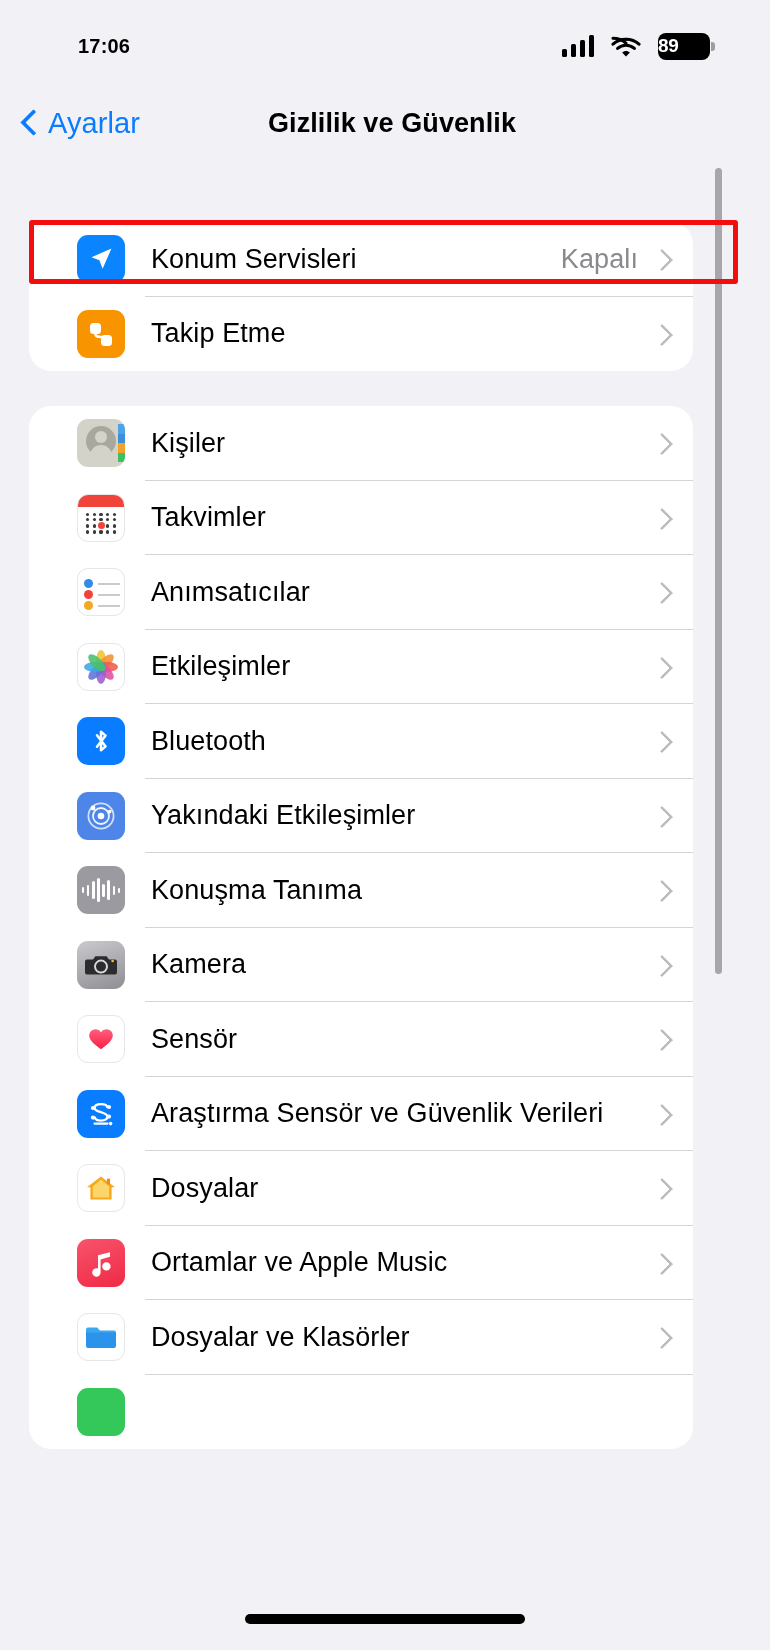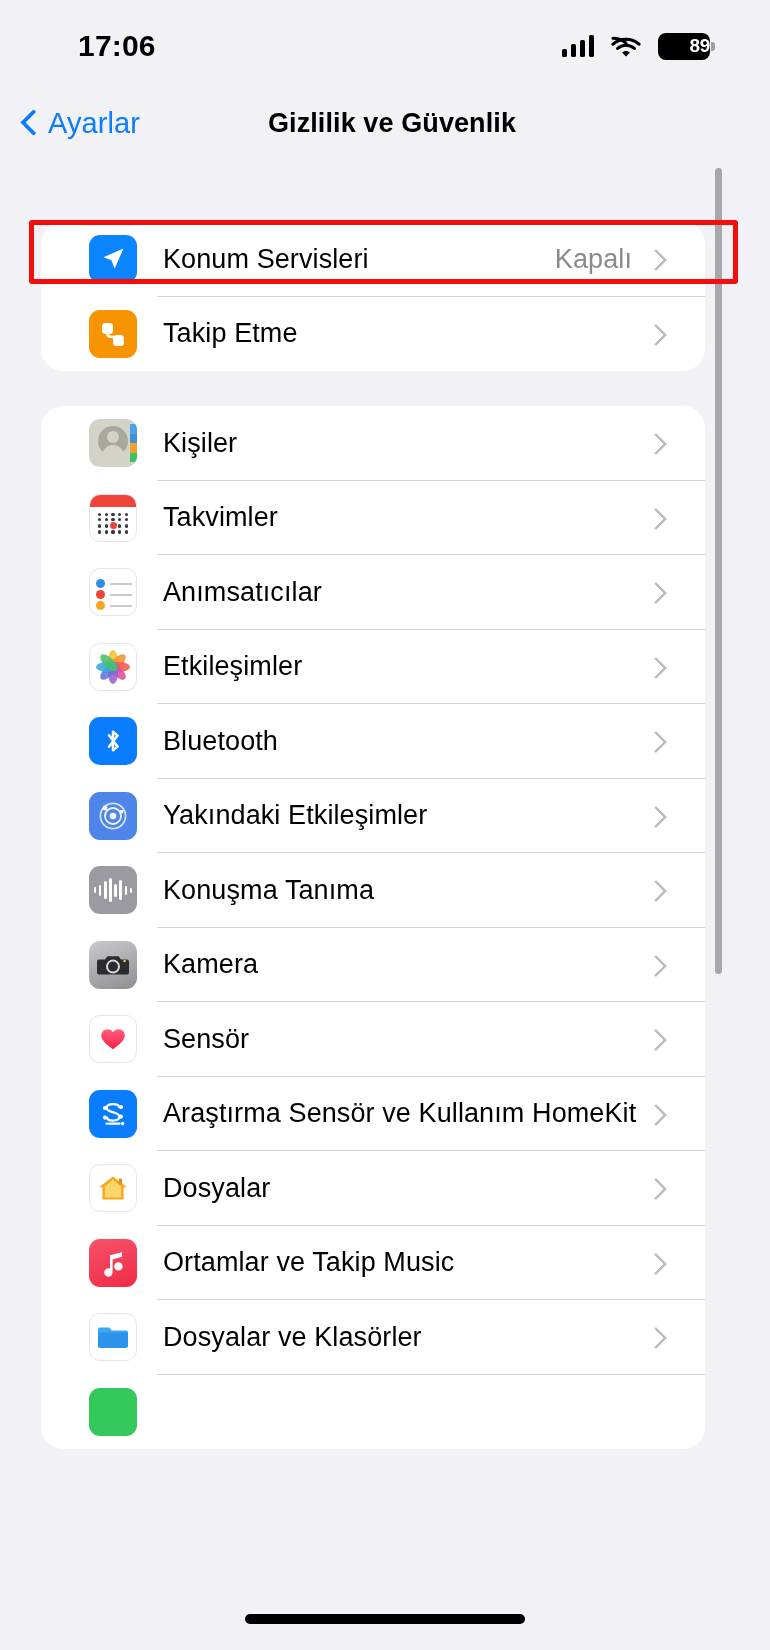"17:06" .sb-time { font-size: 30px -> 20px }
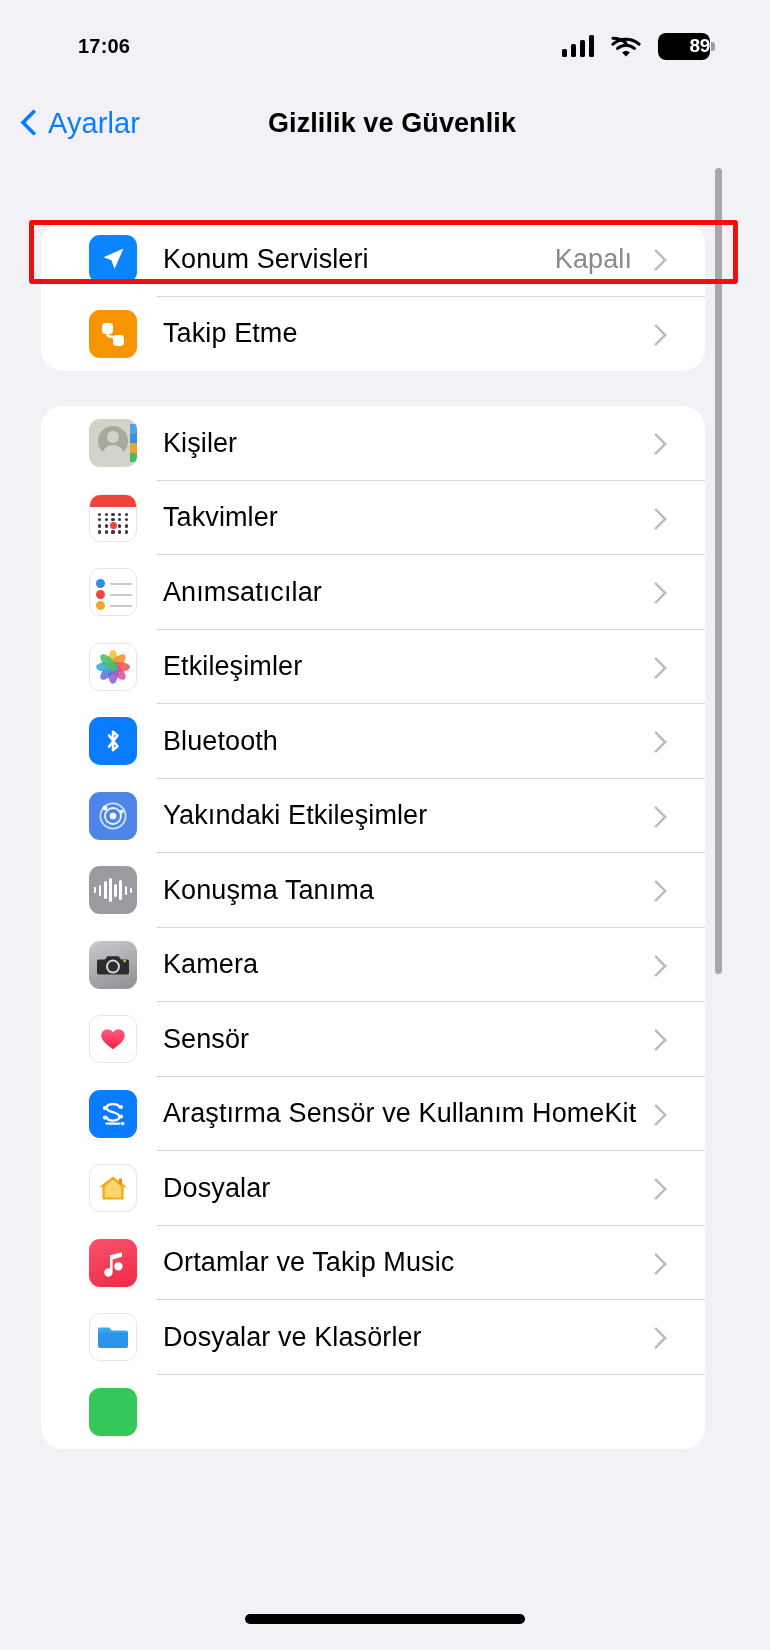"89" .battery { justify-content: flex-end -> flex-start }
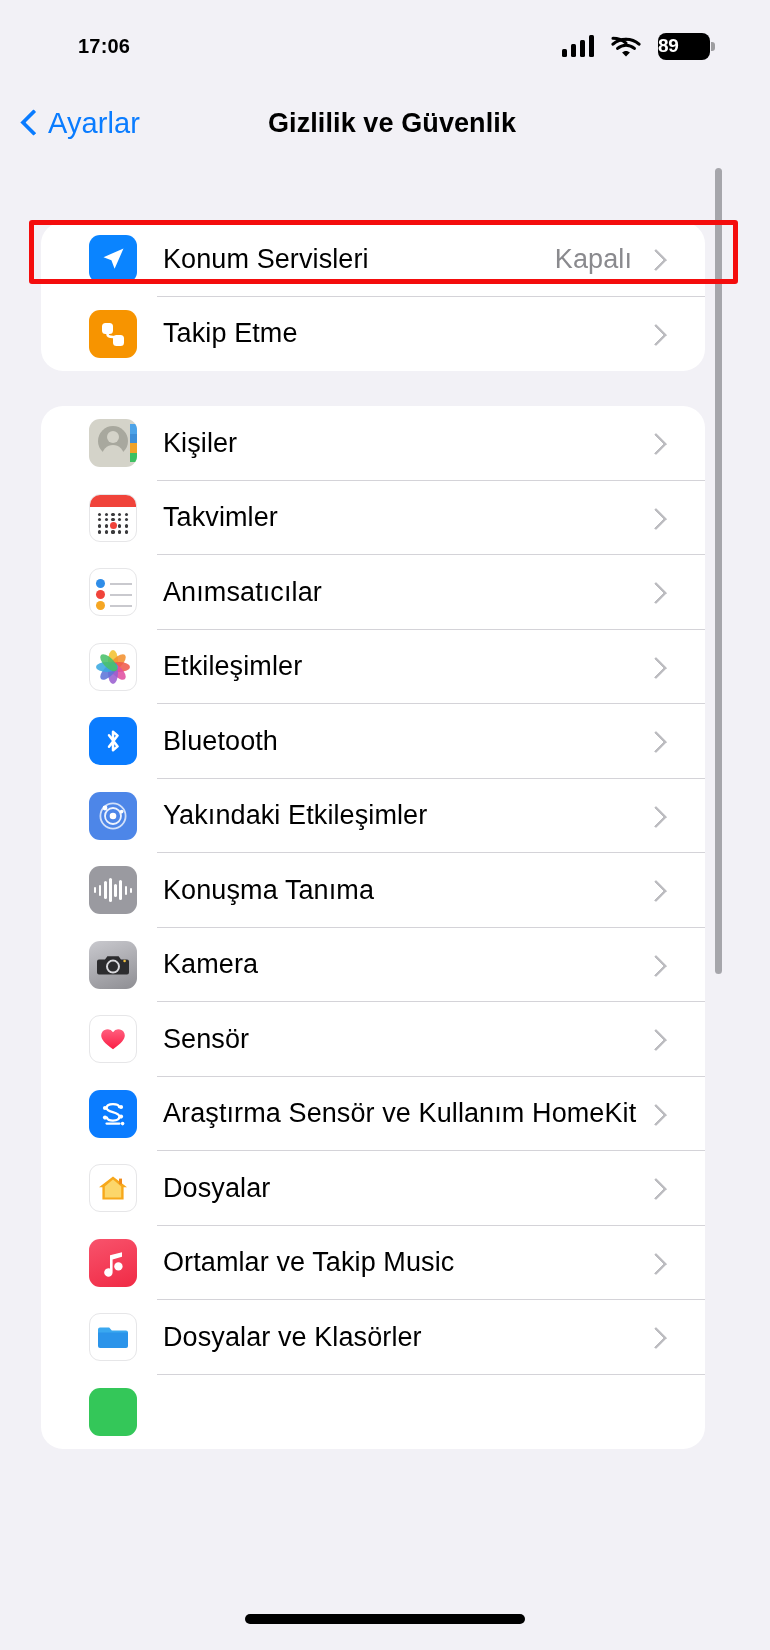"Konum Servisleri" .card { margin-left: 12px -> none }
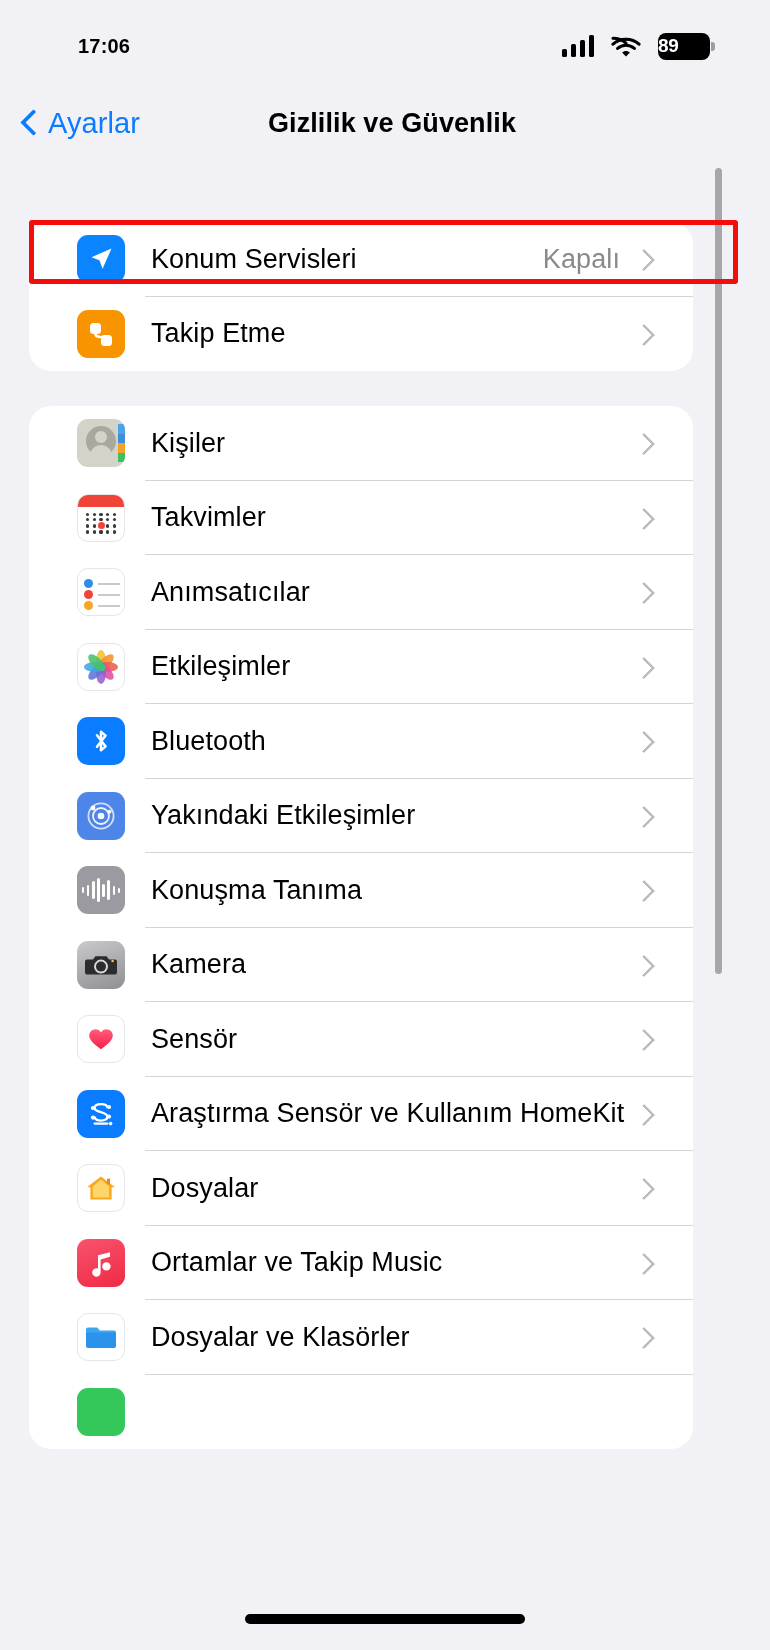"Kapalı" .row-right { padding-right: 44px -> 26px }
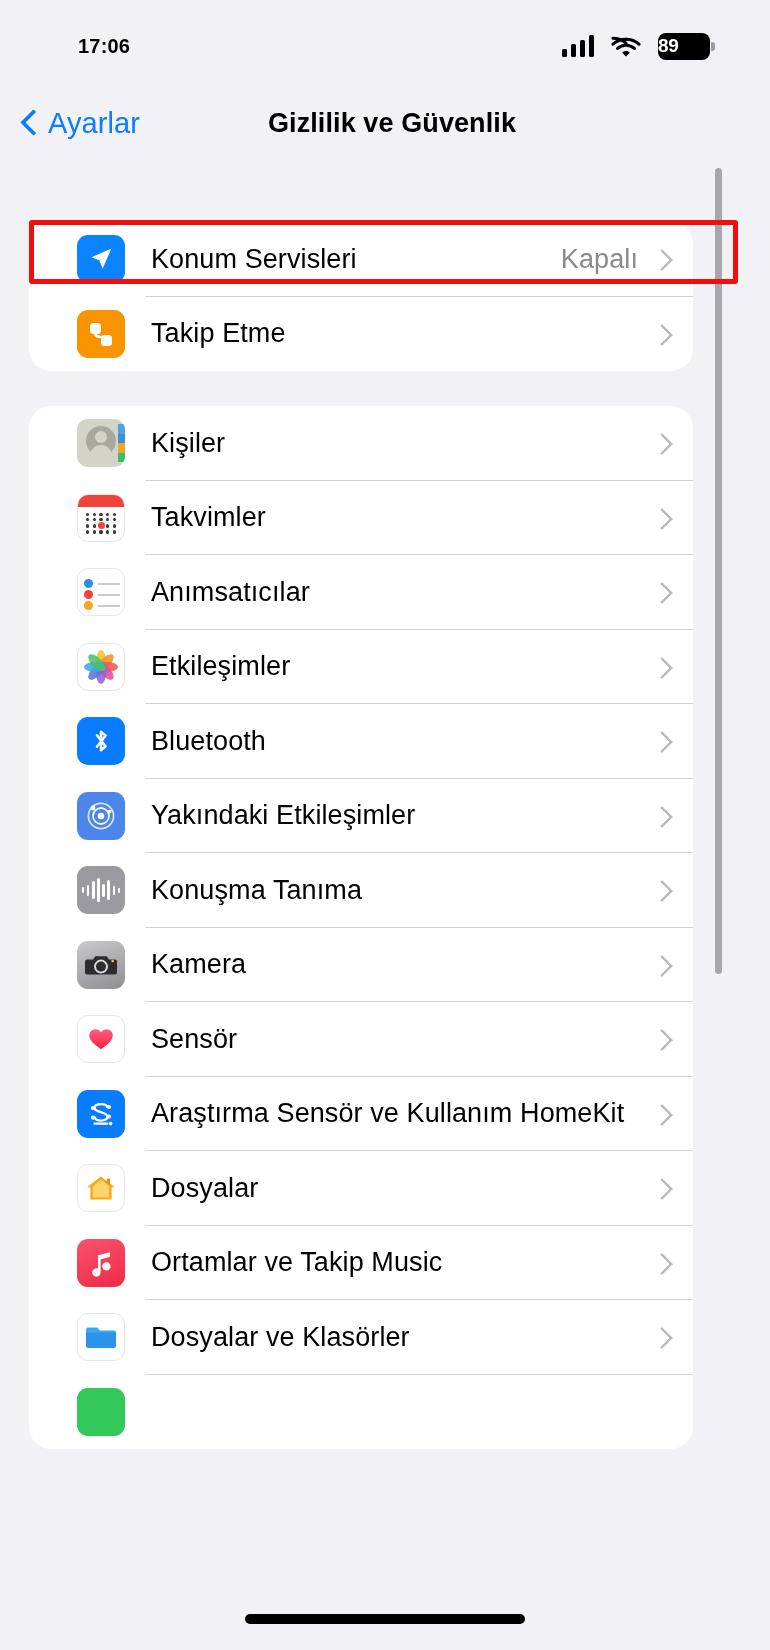"Araştırma Sensör ve Kullanım HomeKit" div.row-label { text: Kullanım HomeKit -> Güvenlik Verileri }
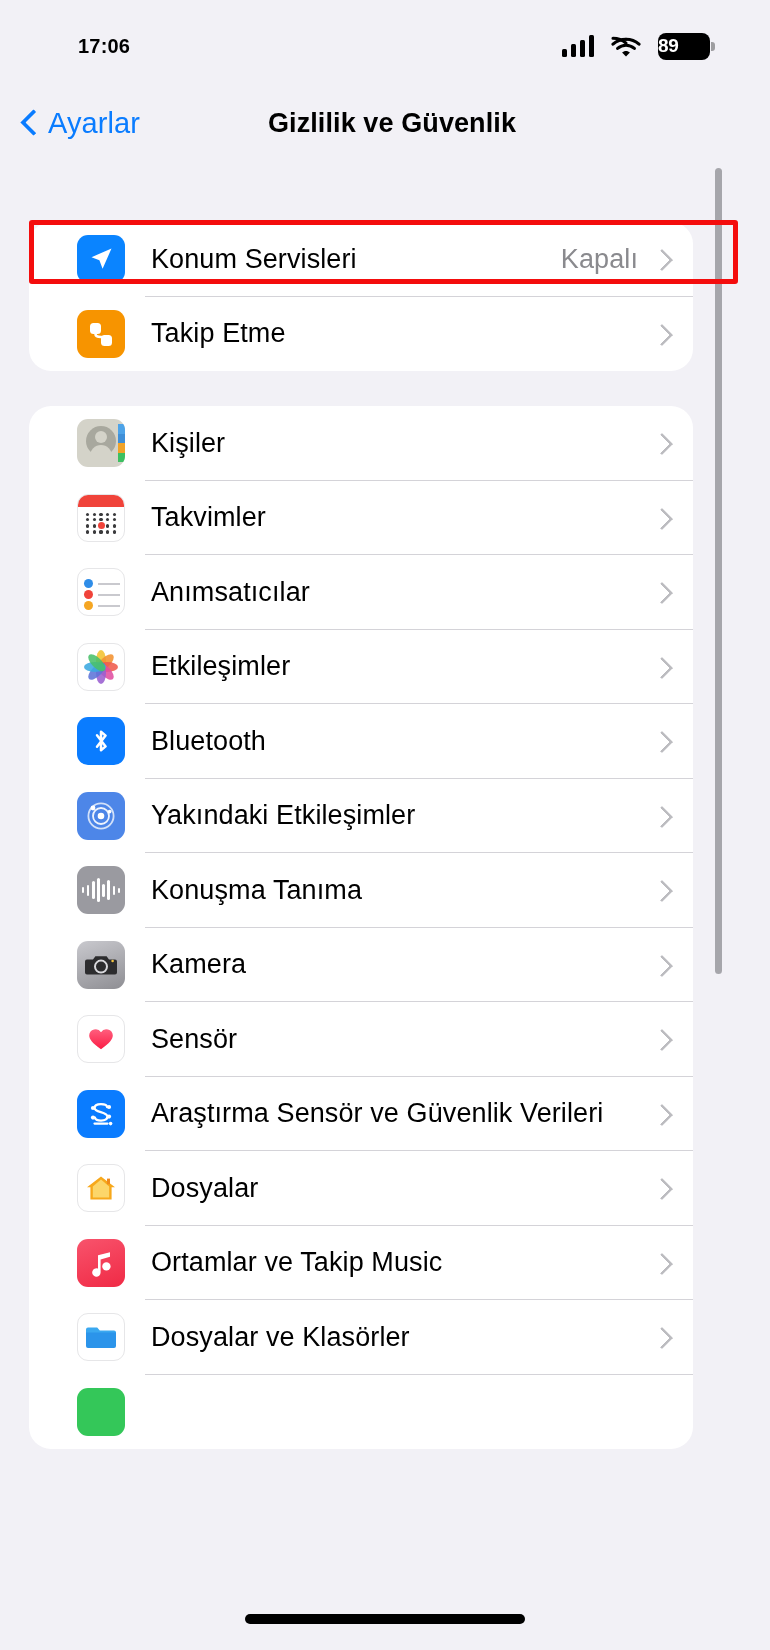"Ortamlar ve Takip Music" div.row-label { text: Takip -> Apple }
